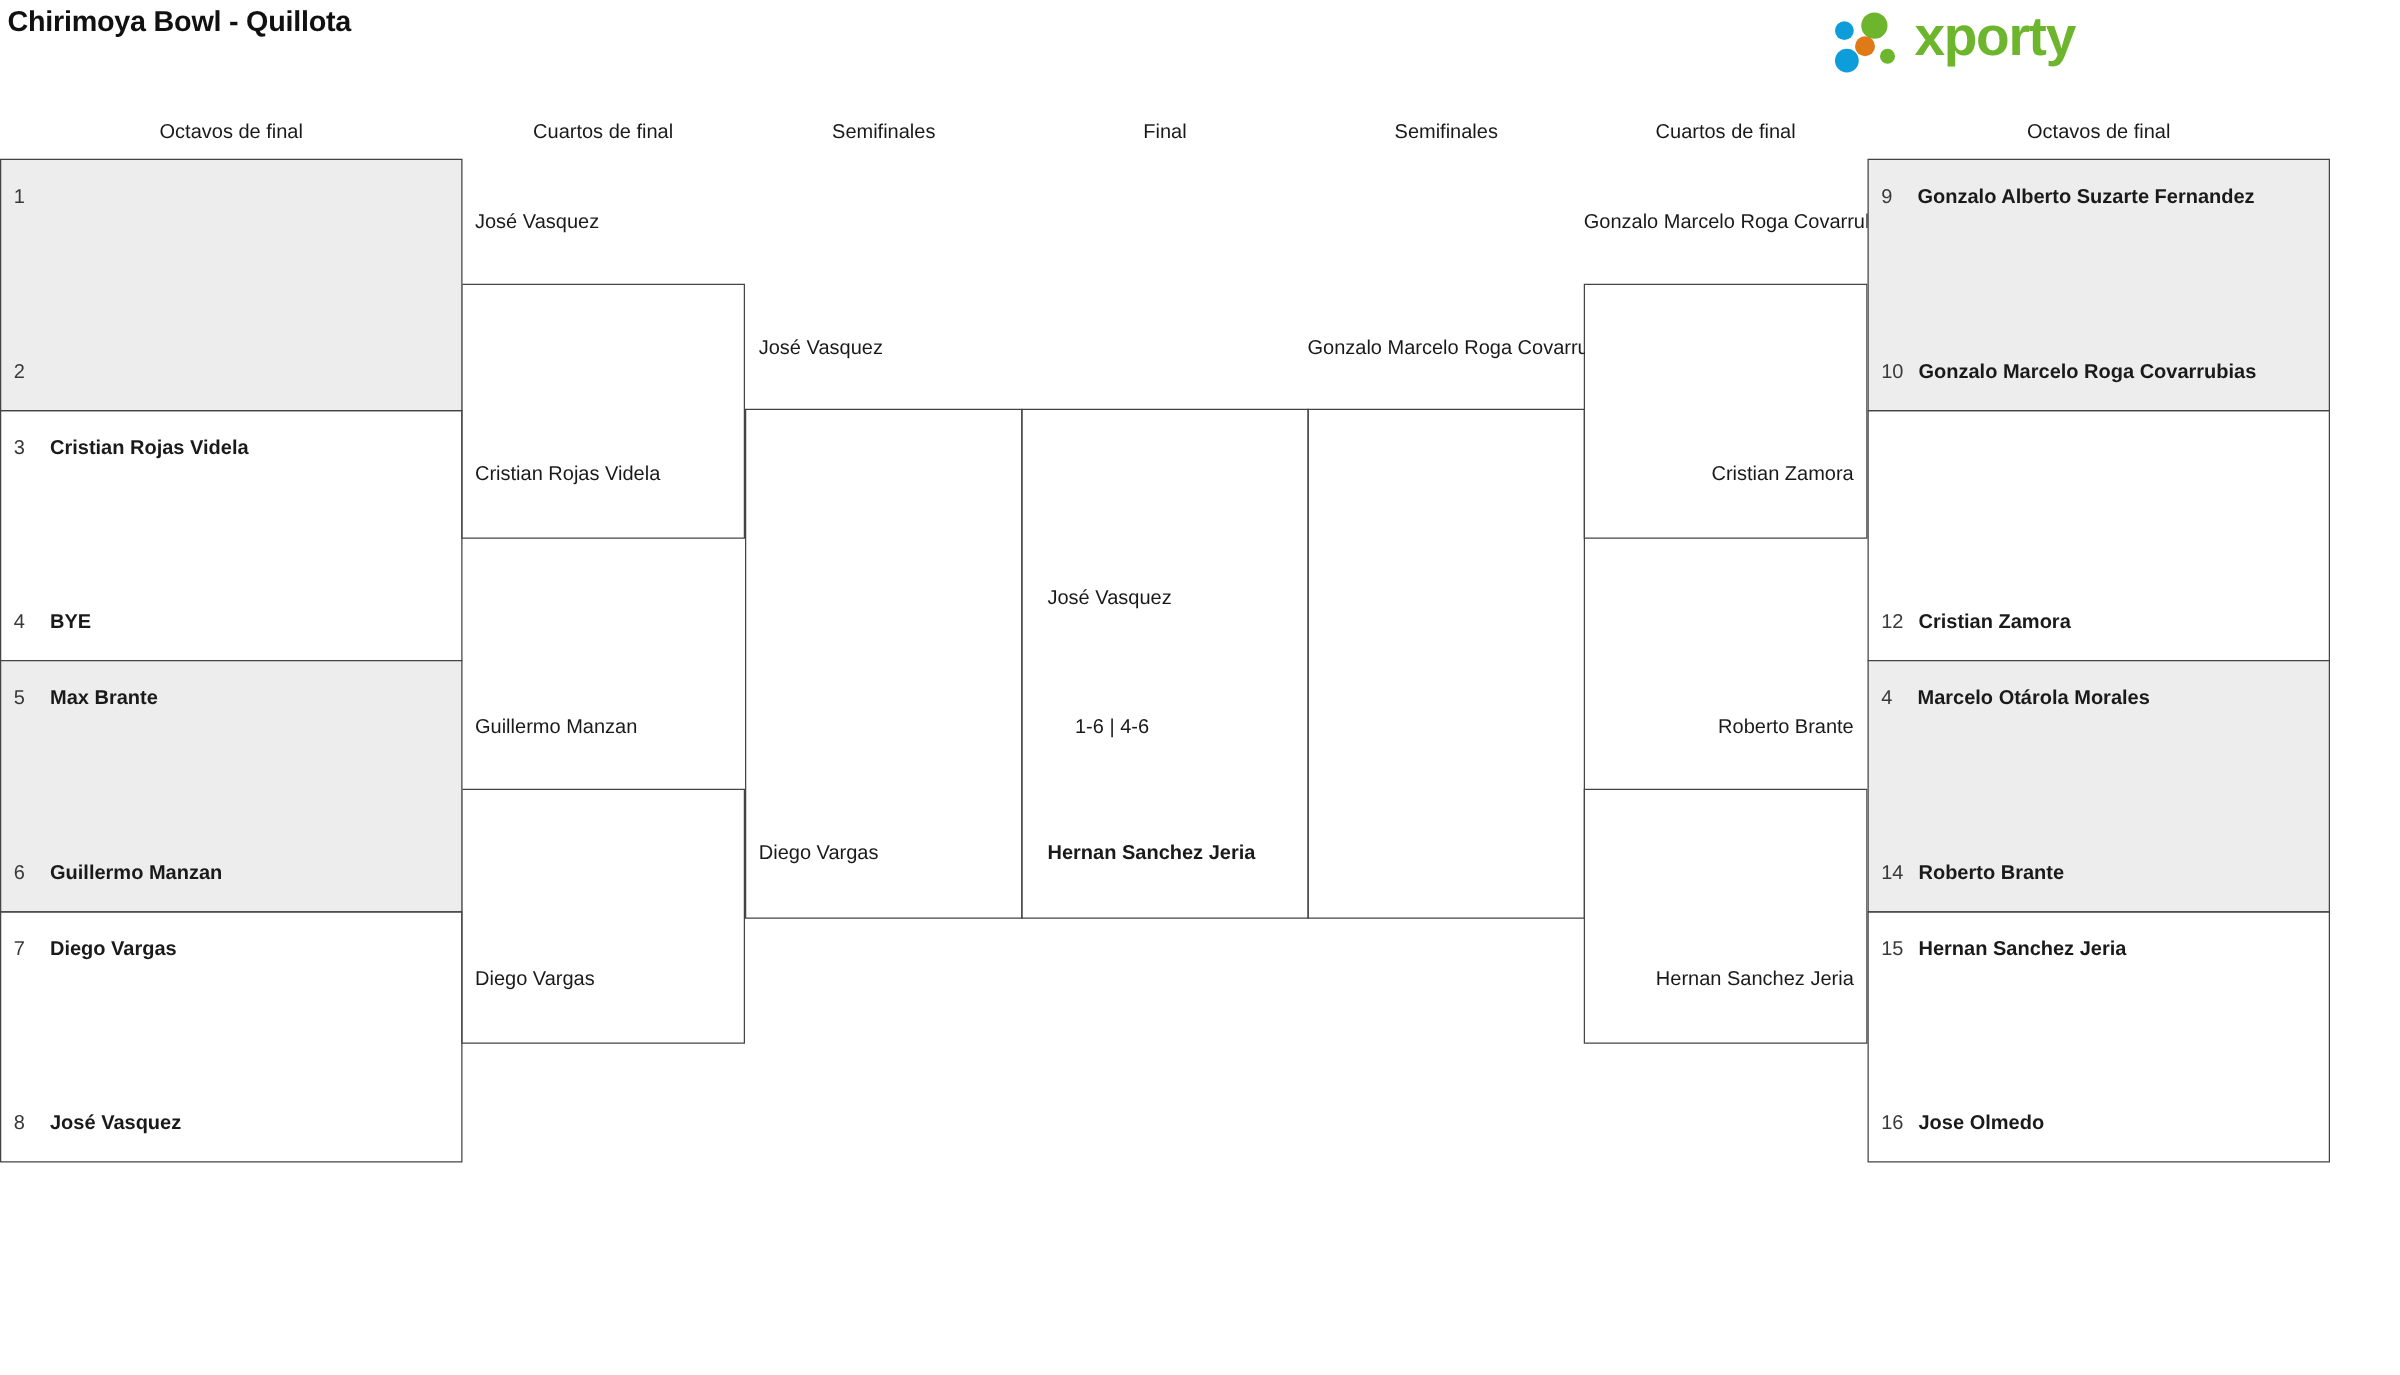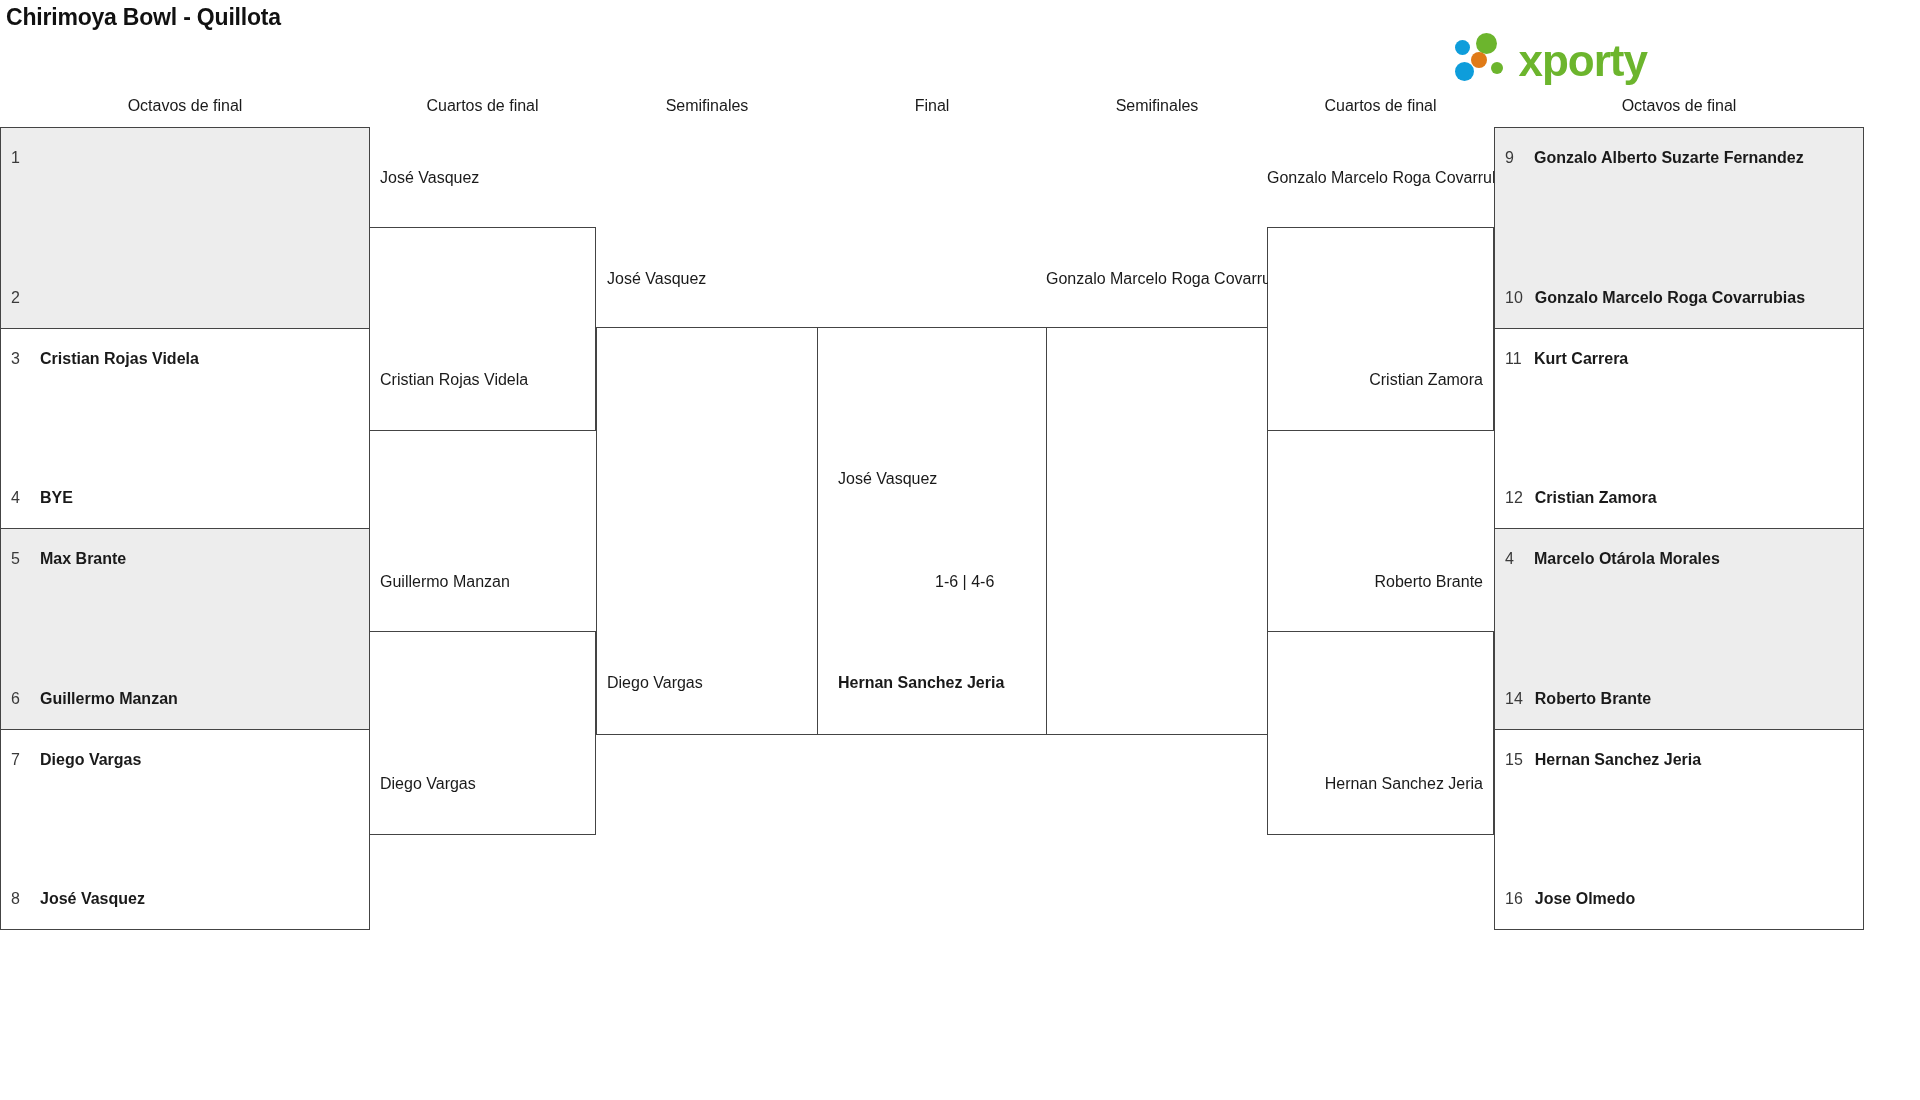"xporty" .logo { align-items: flex-end -> flex-start; margin-top: 19px -> none; right: 17px -> 4px }
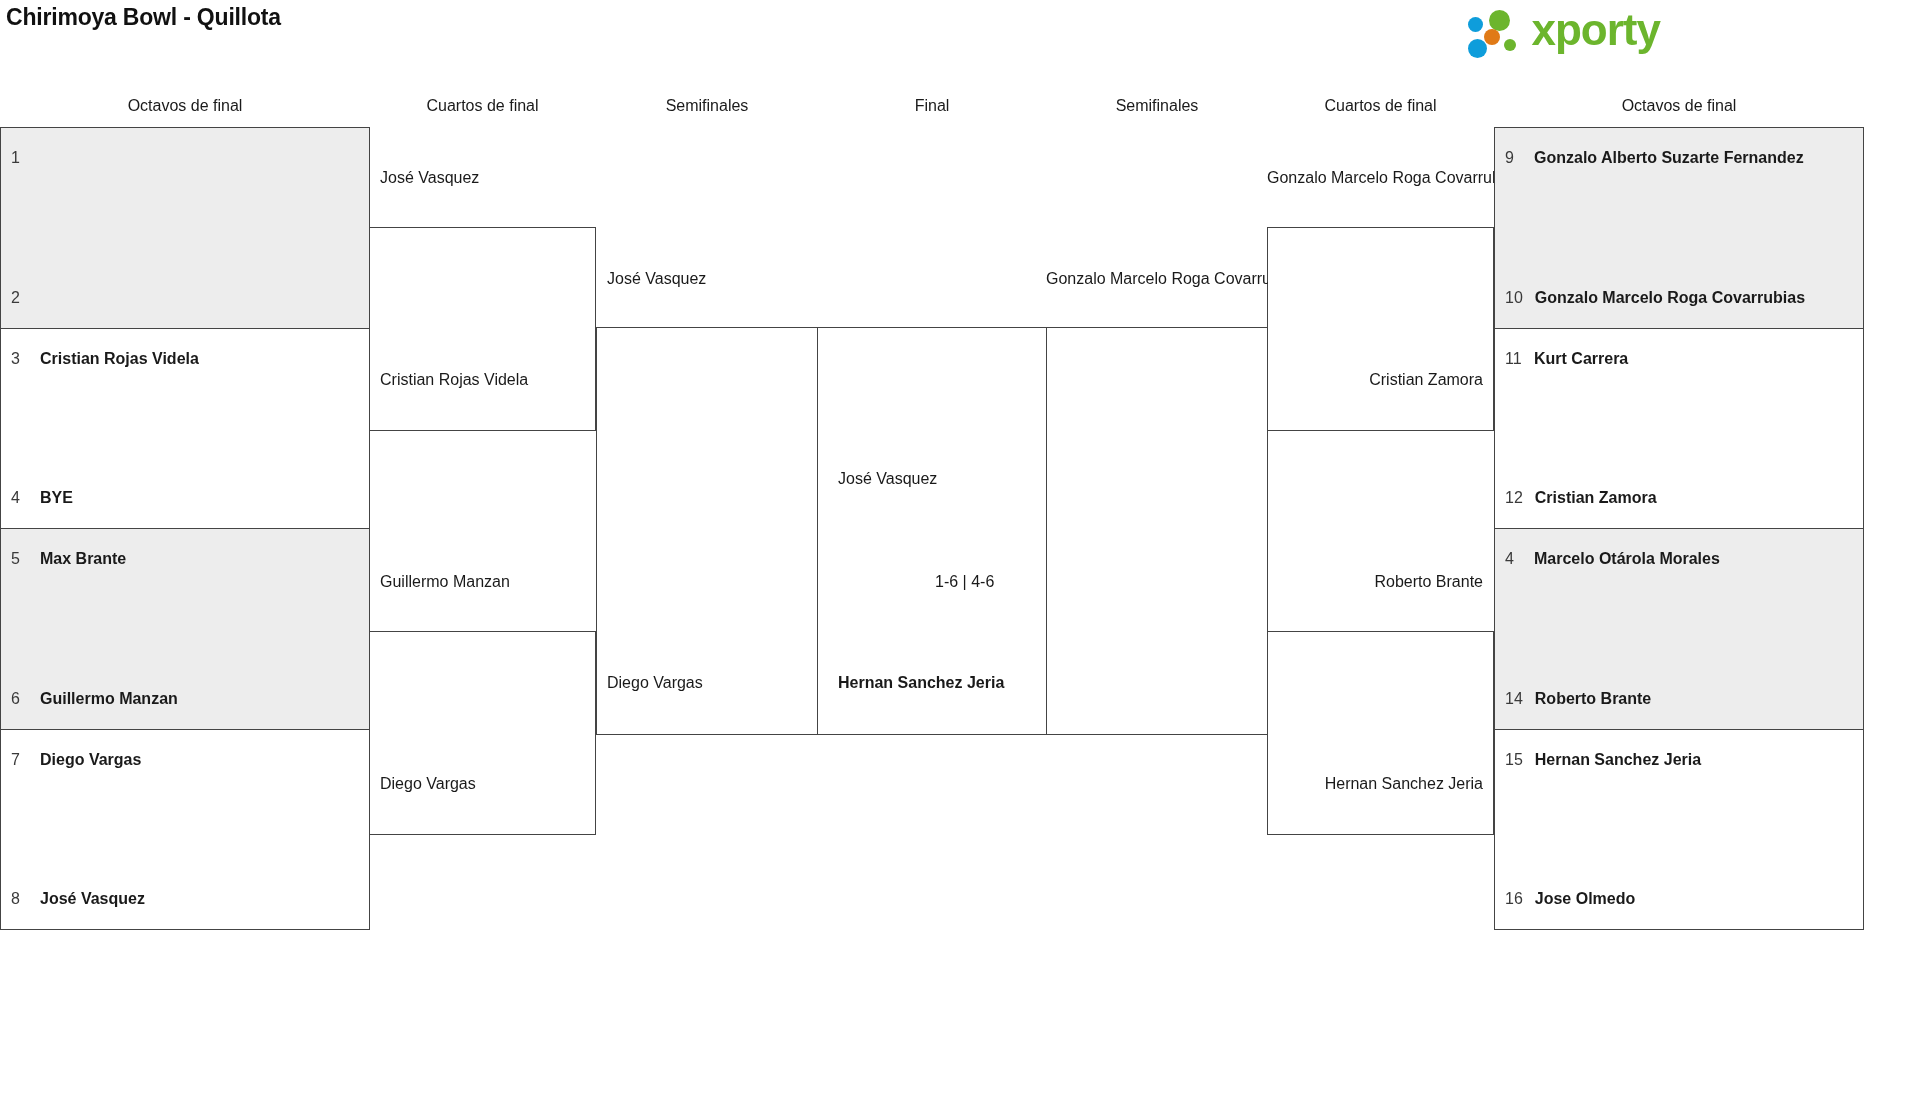"11" div.seed-row { html: <div> <span>11</span> <span>Kurt Carrera</span> </div> -> none }
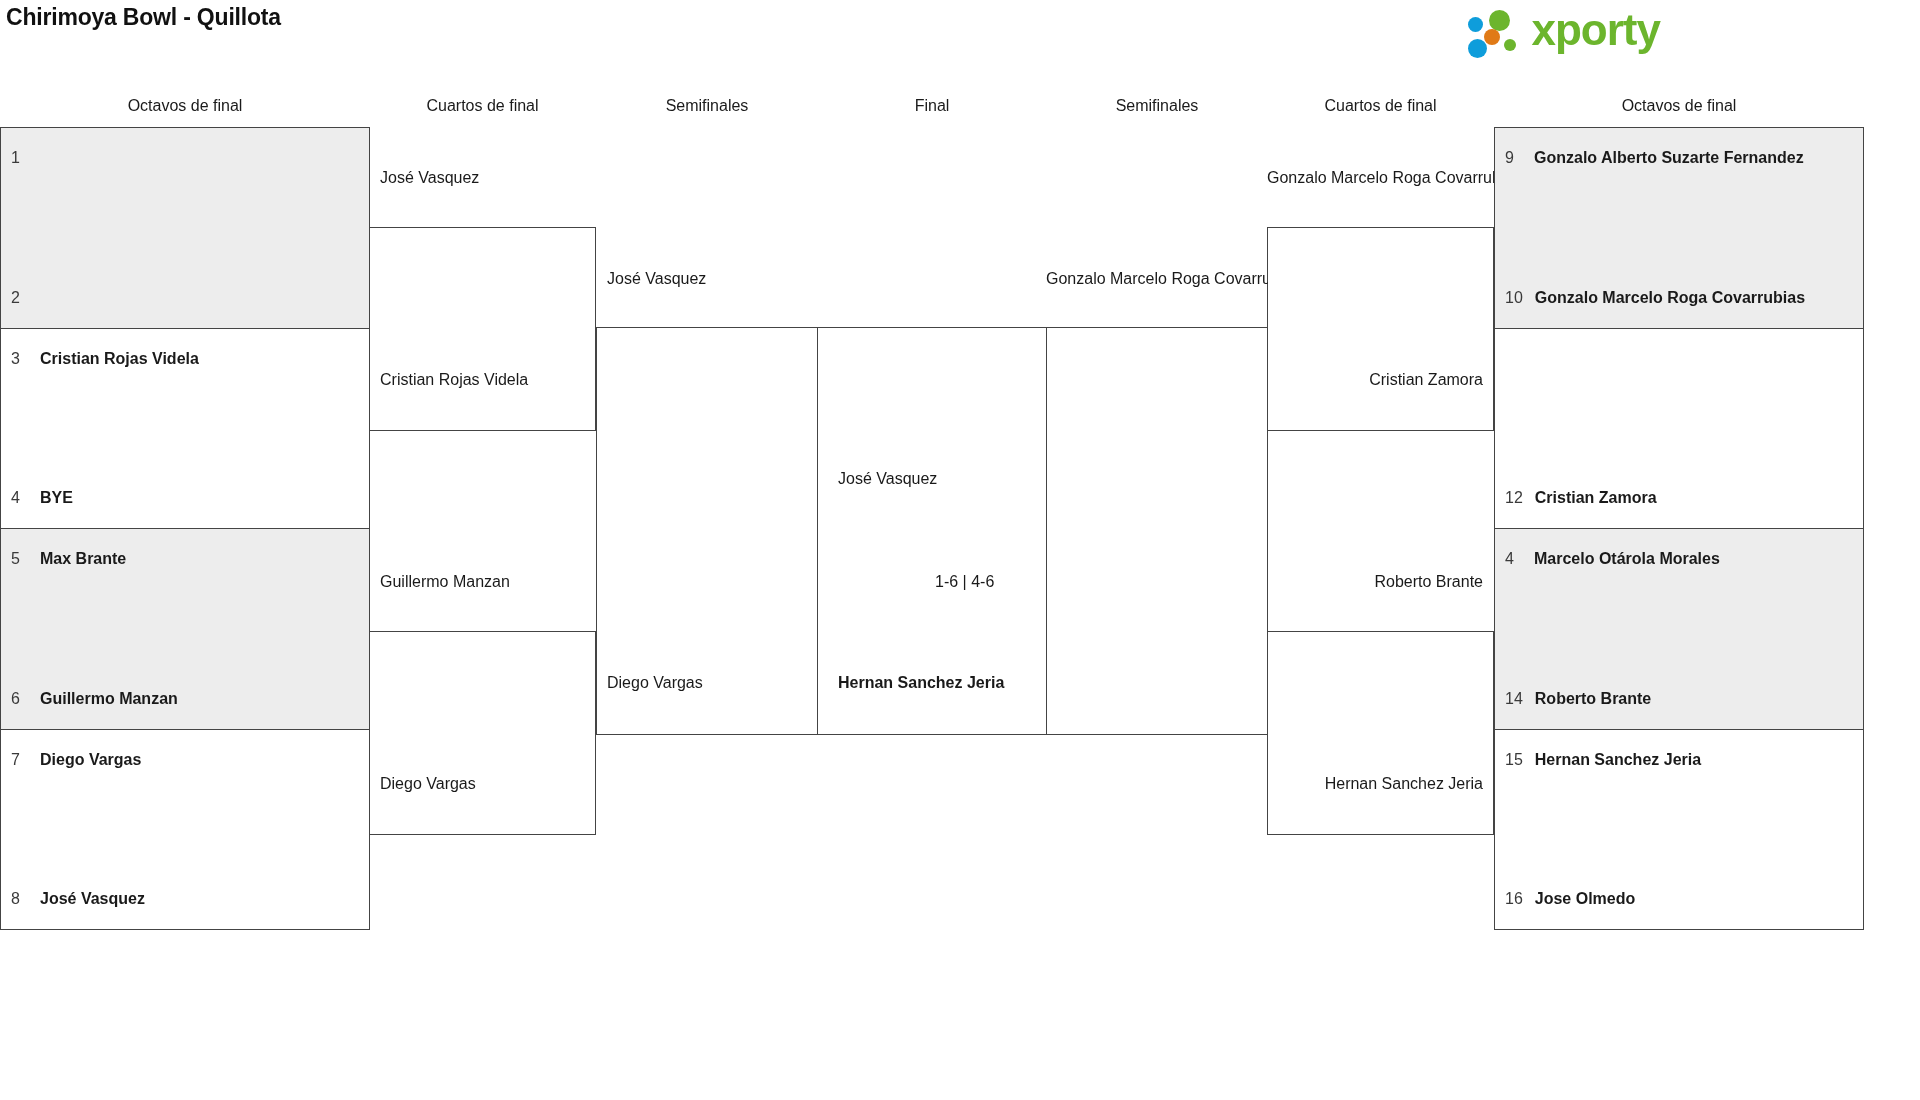"1-6 | 4-6" div.final-score { left: 935px -> 860px }
